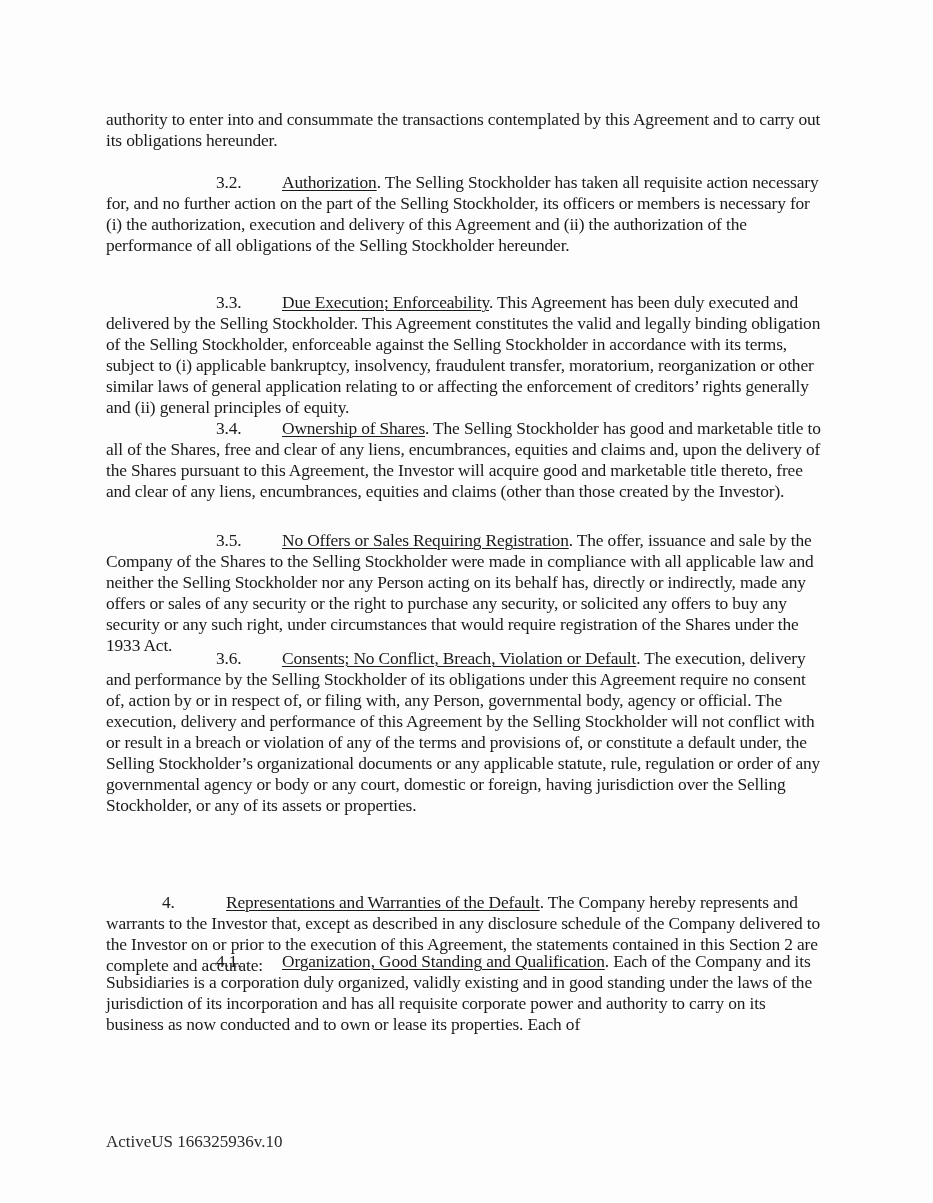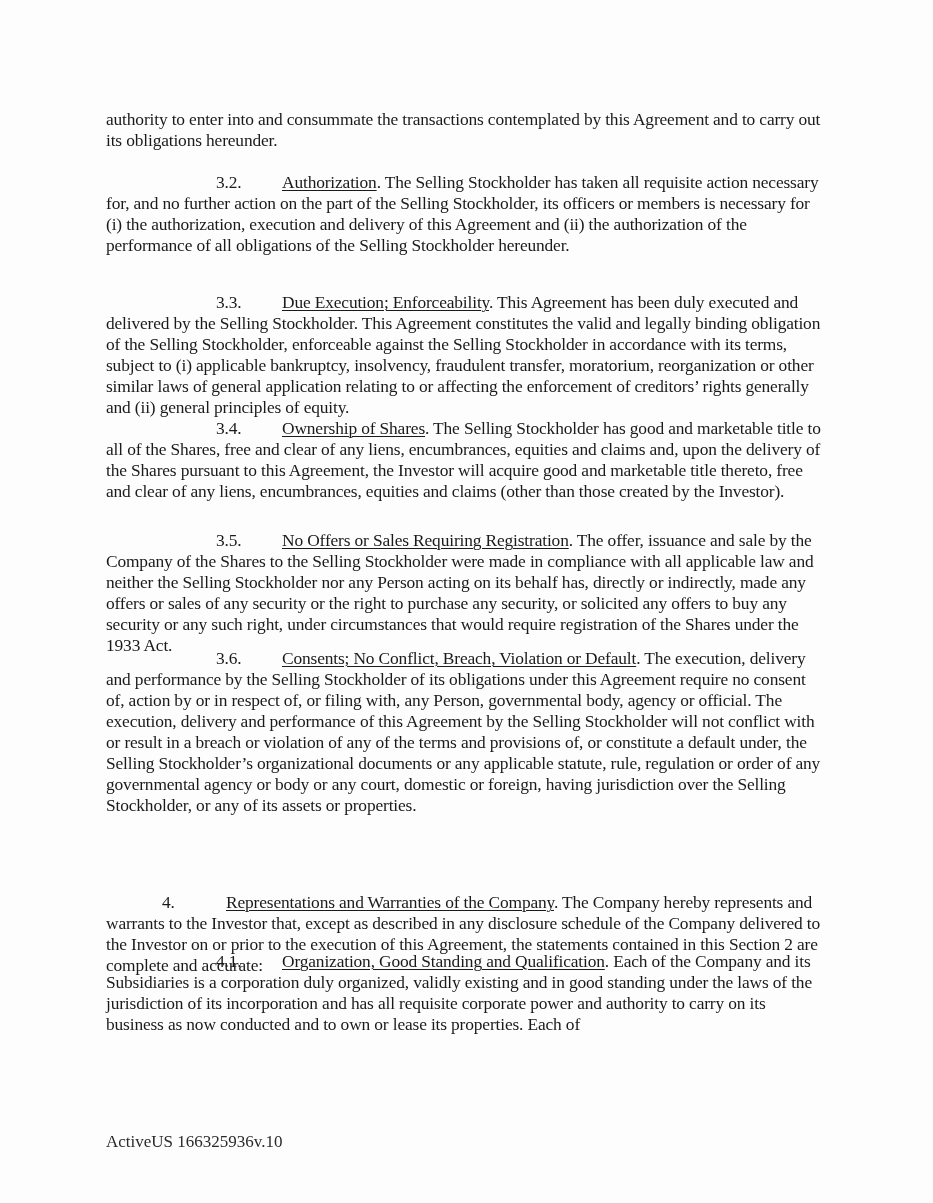"Representations and Warranties of the" span.heading { text: Company -> Default }
